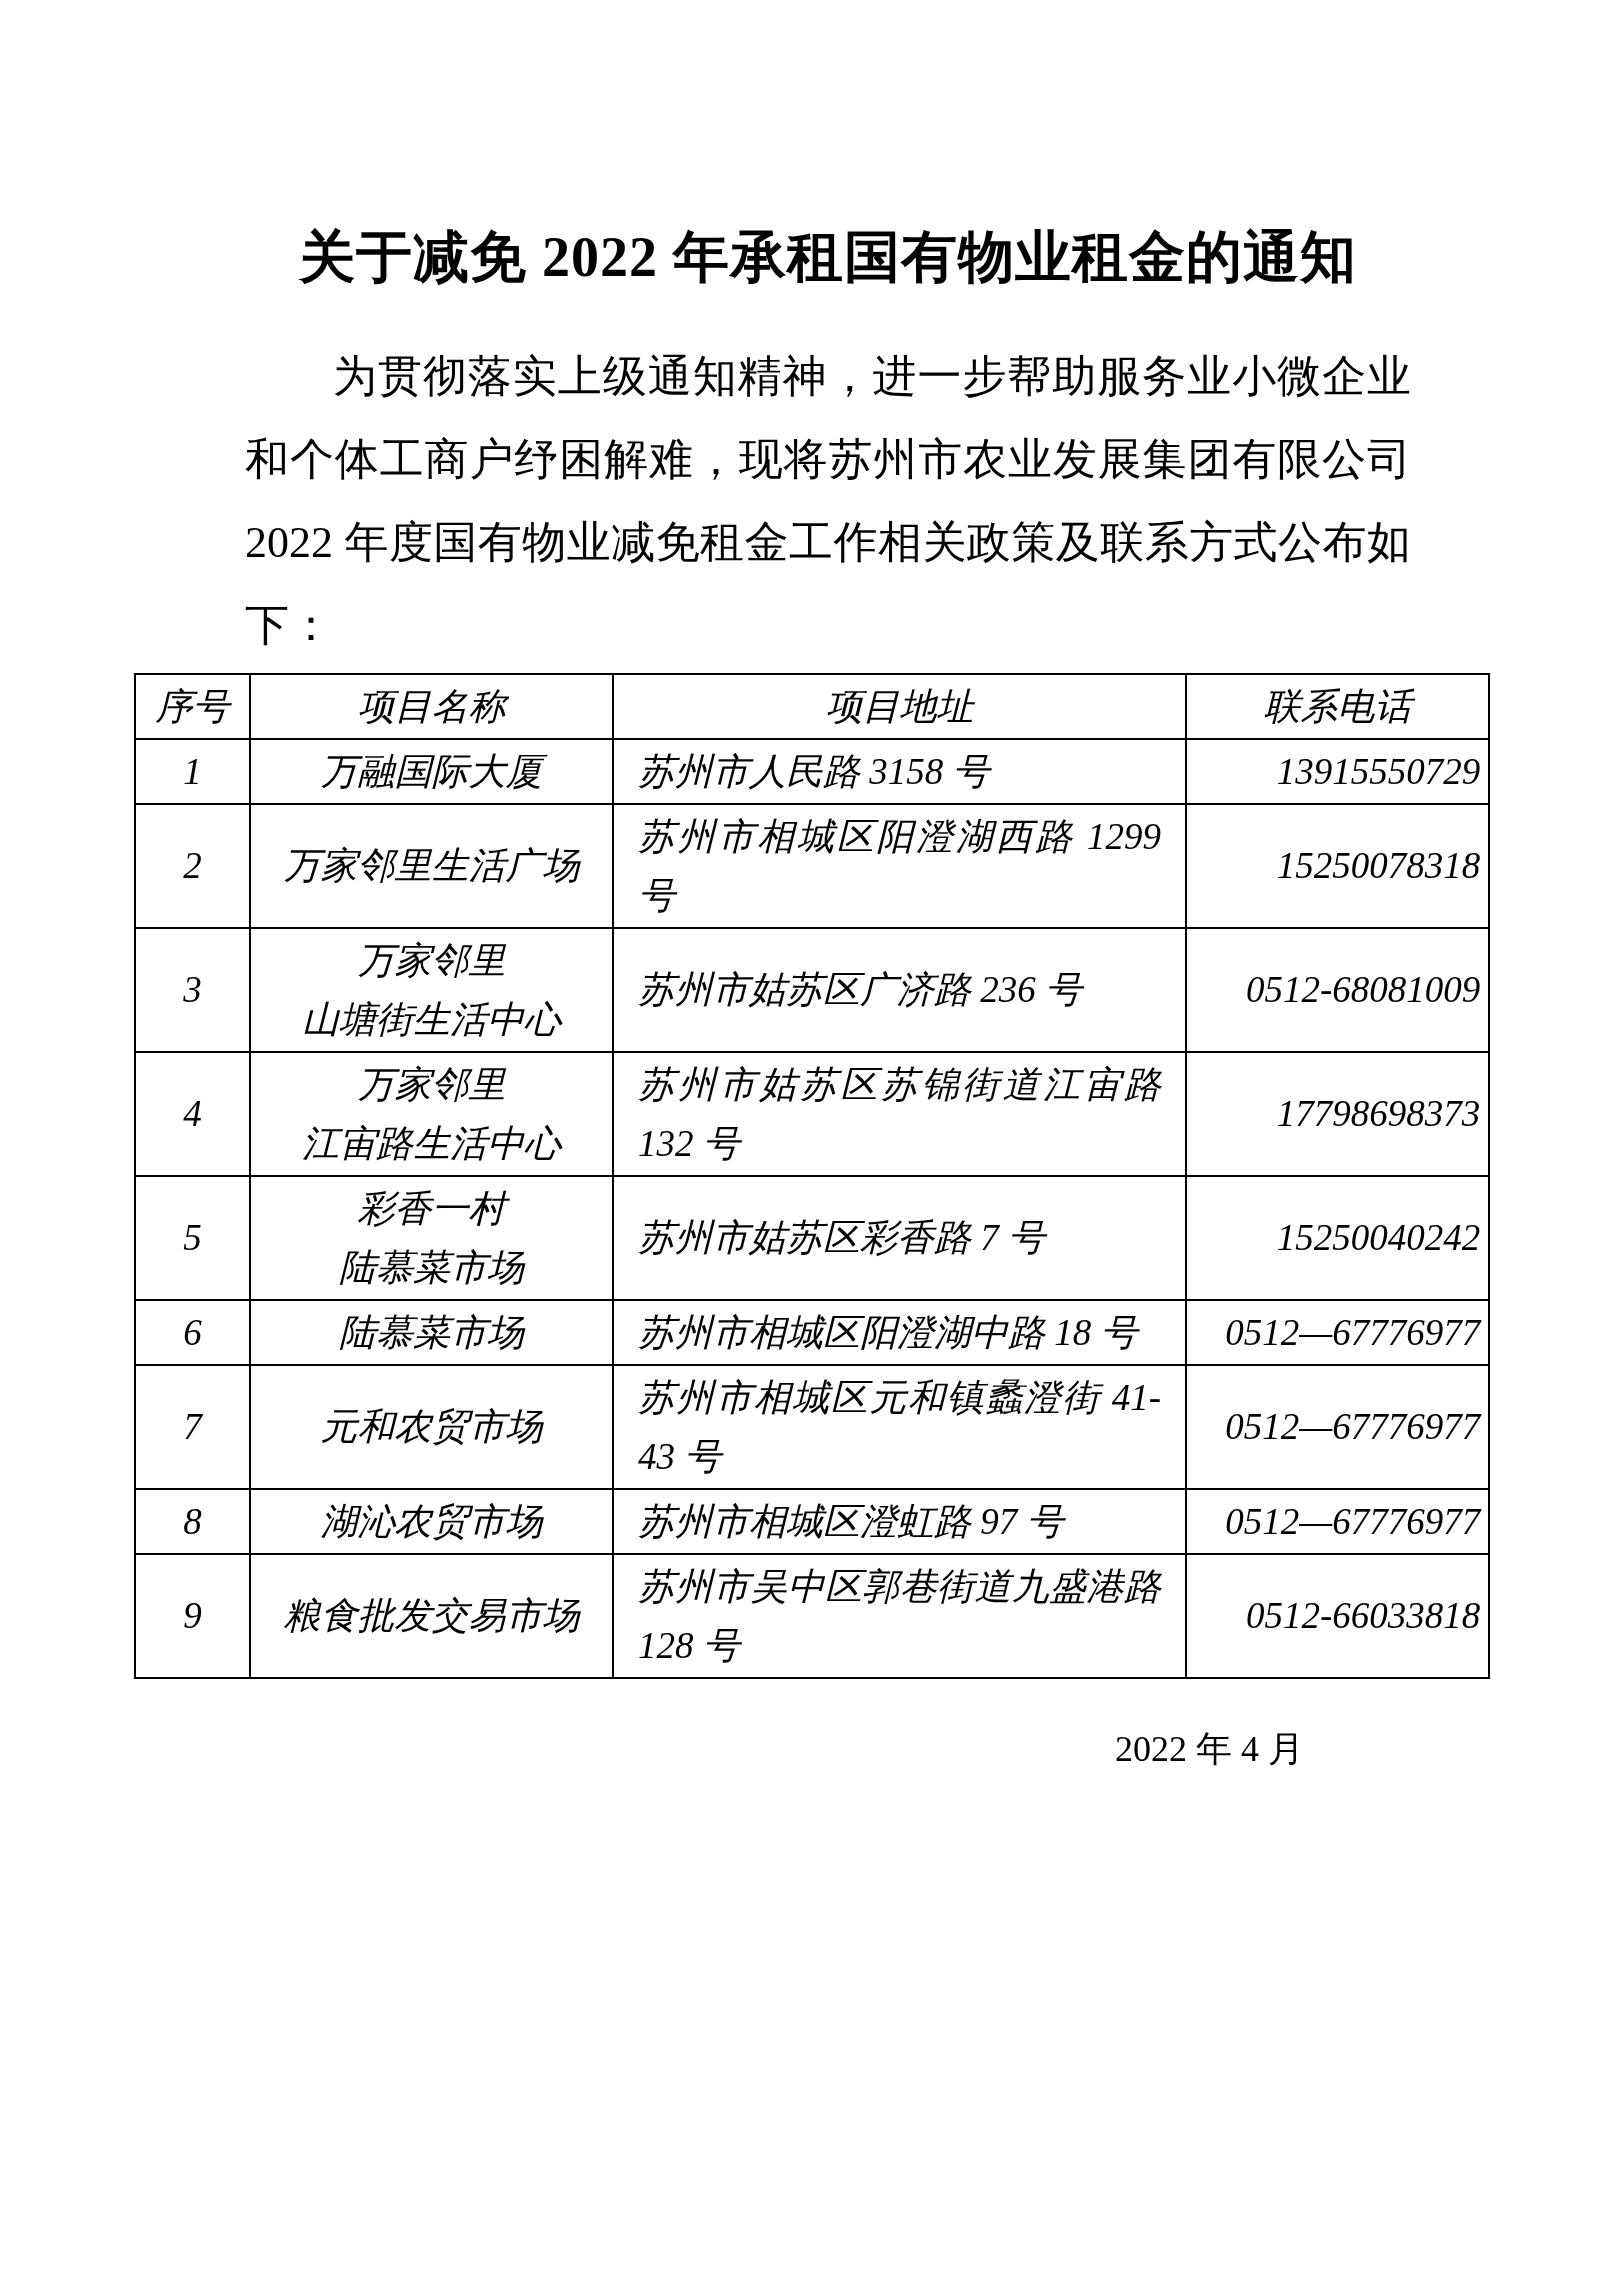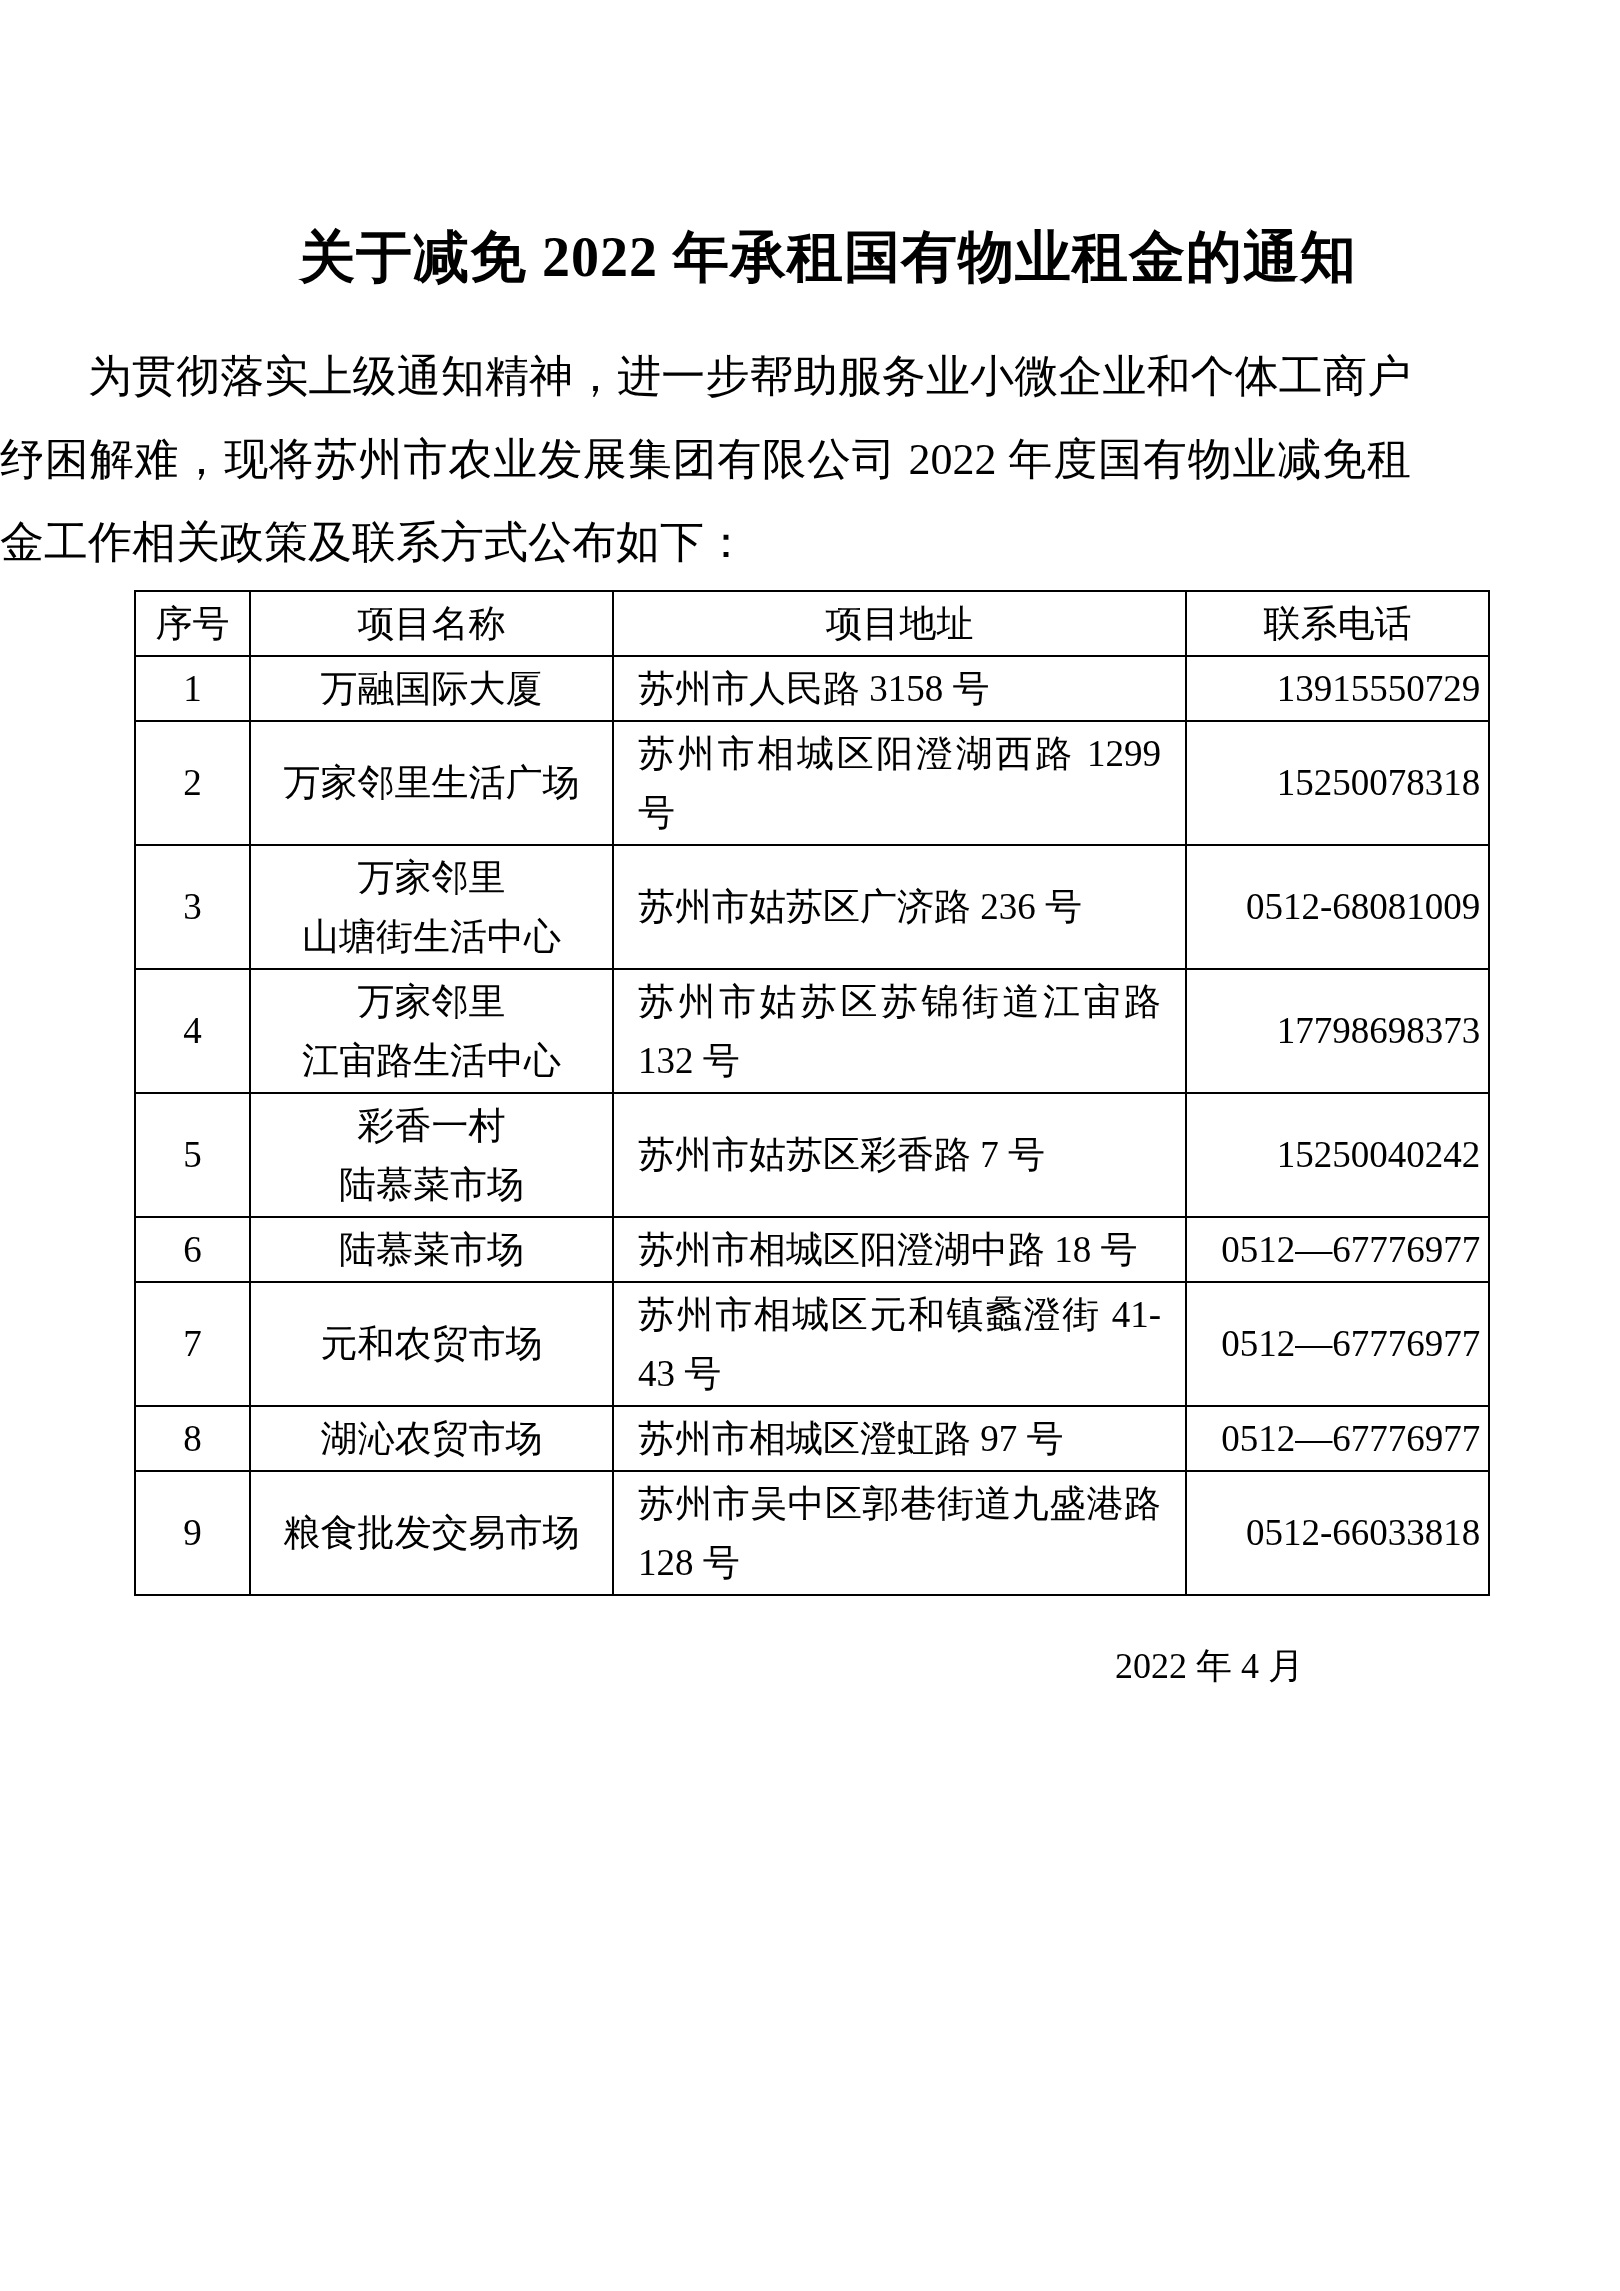"为贯彻落实上级通知精神，进一步帮助服务业小微企业和个体工商户纾困解难，现将苏州市" .text-col { margin-left: none -> 245px }
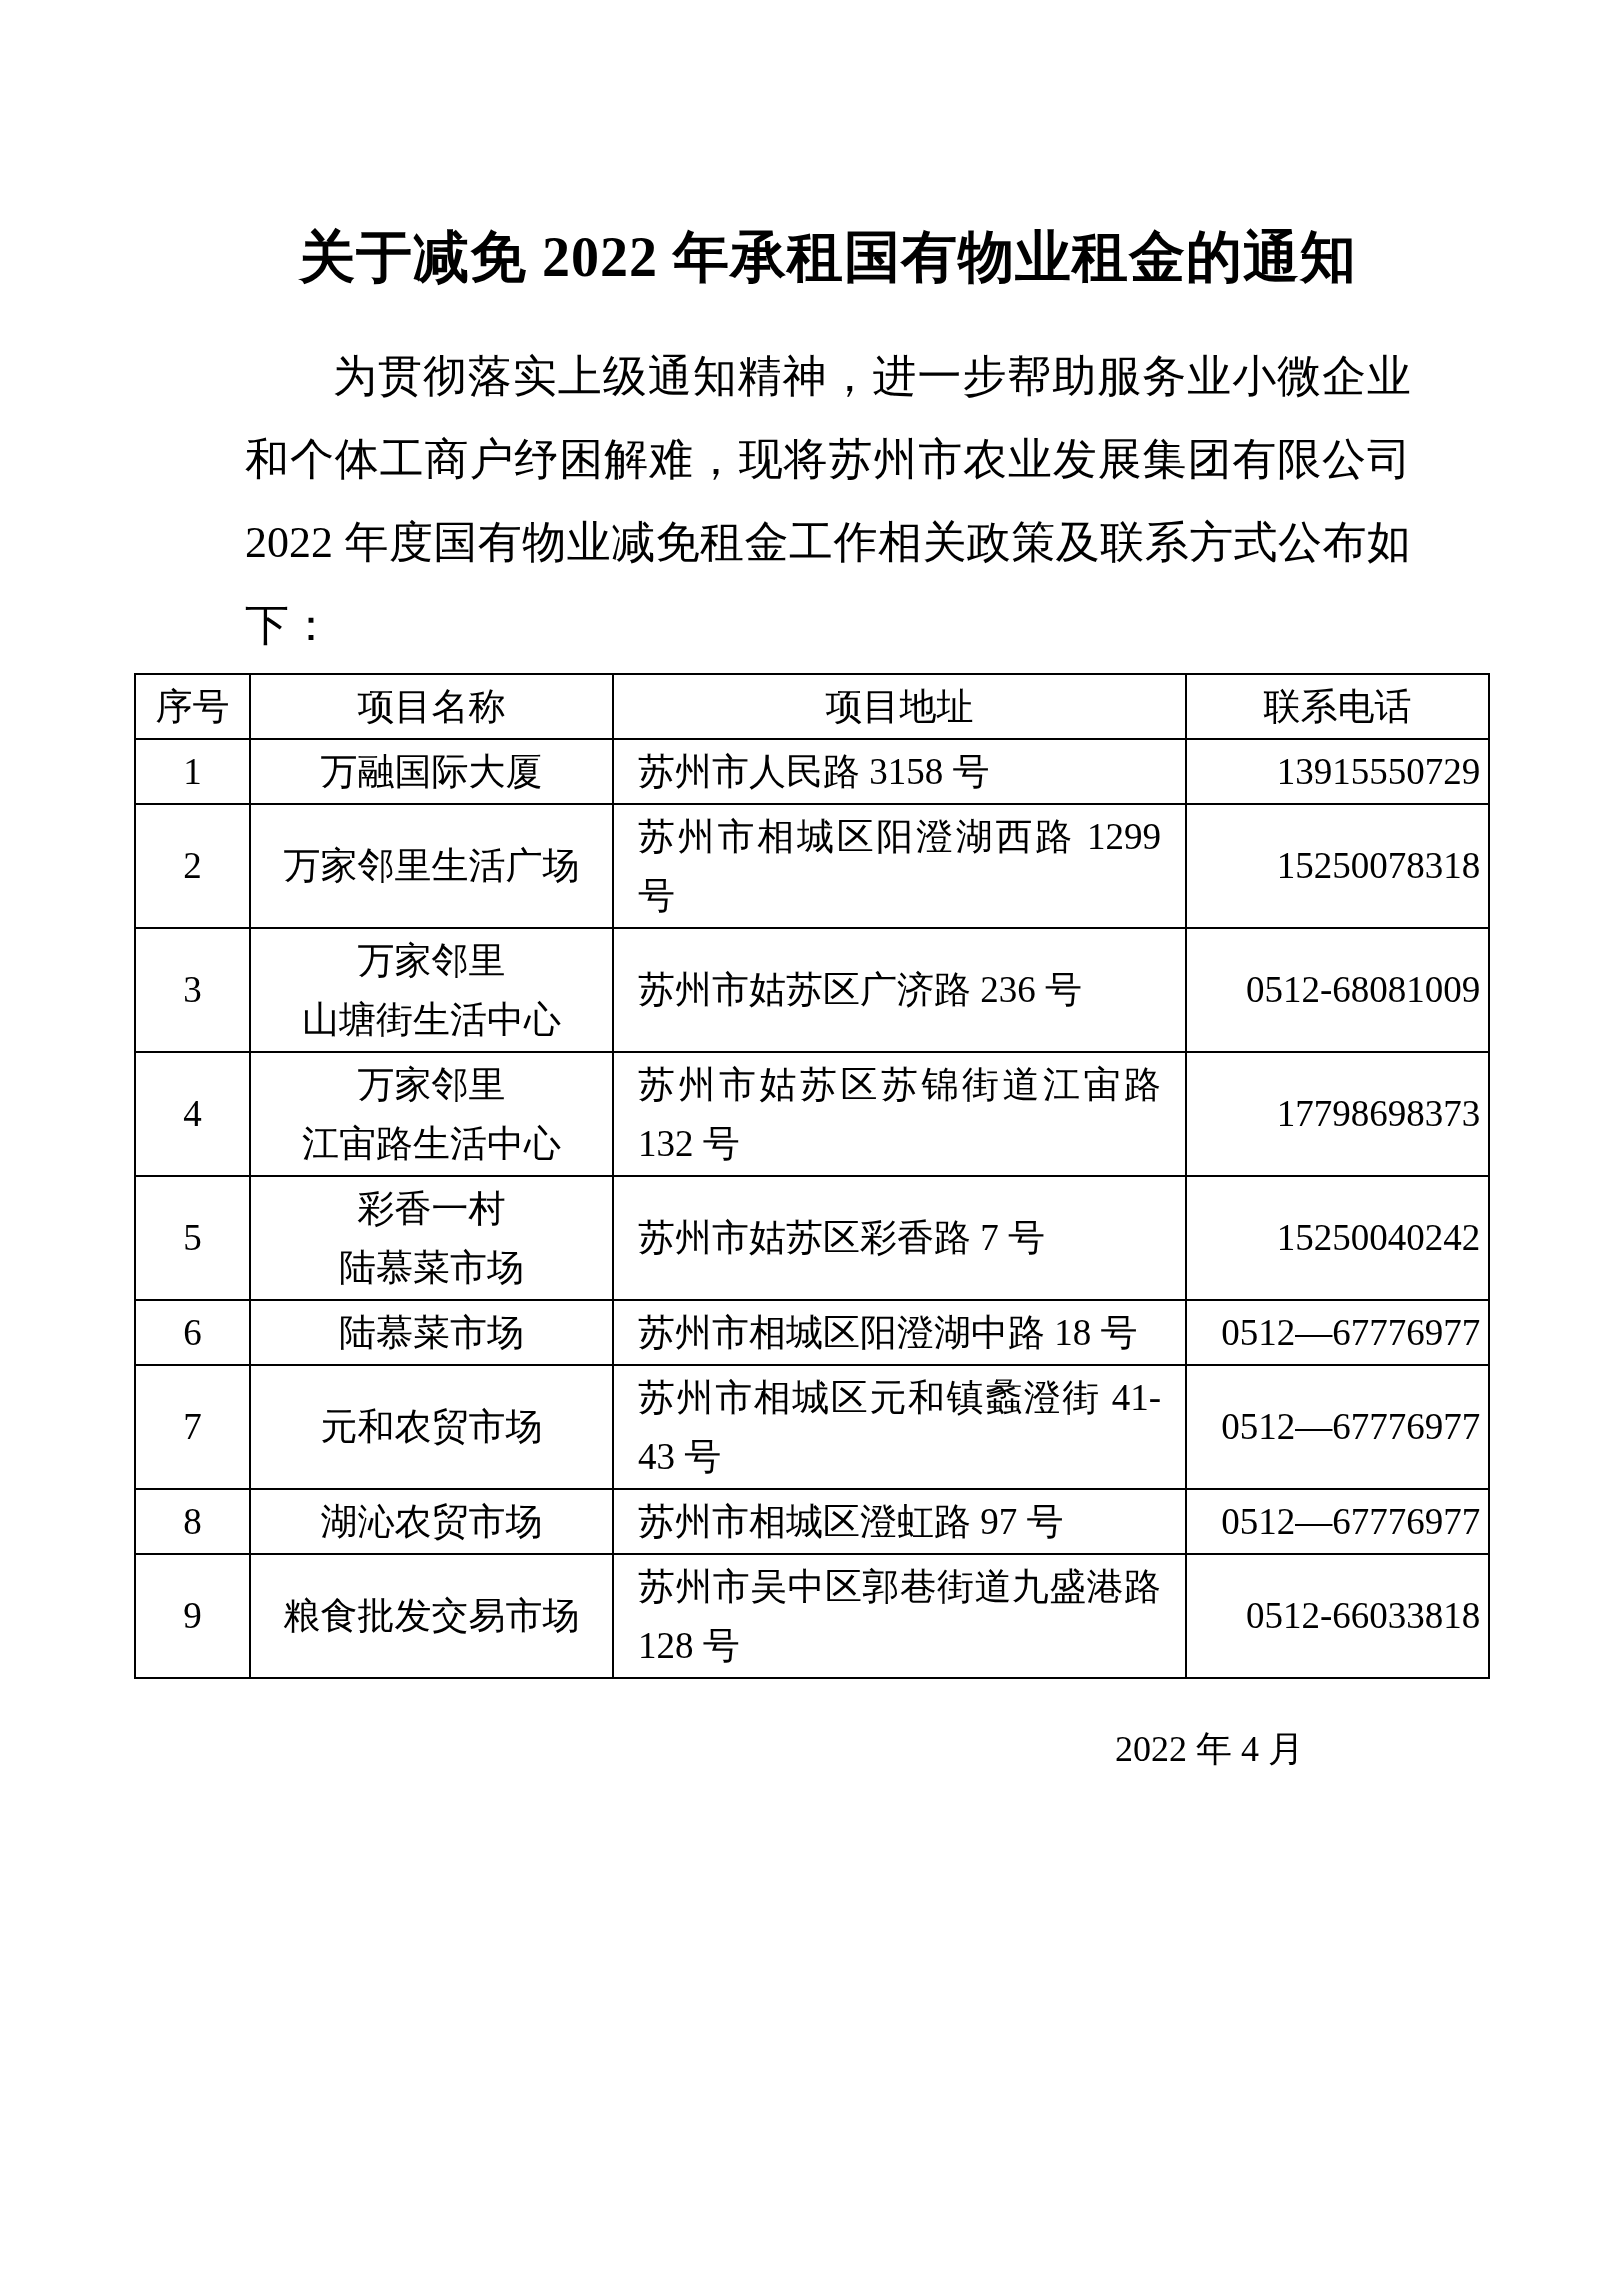"序号" .notice-table th, .notice-table td { font-style: none -> italic }
